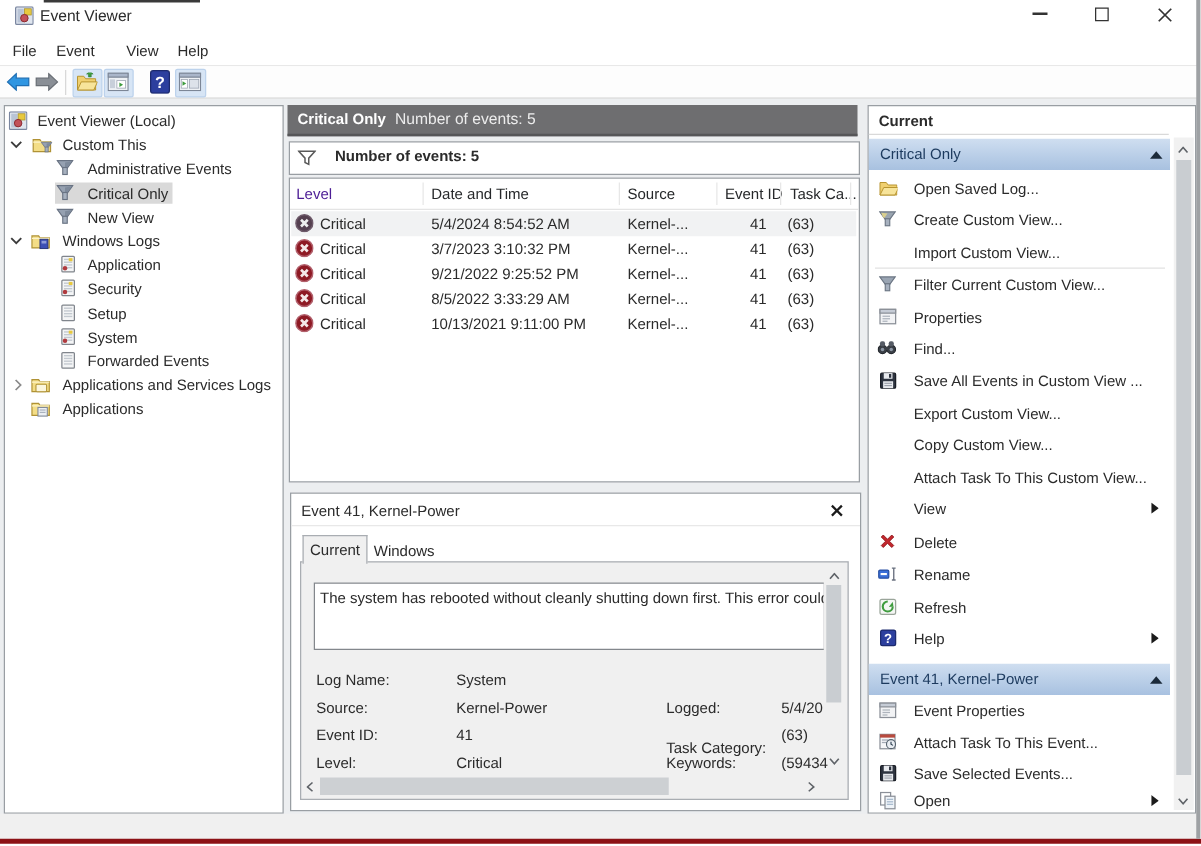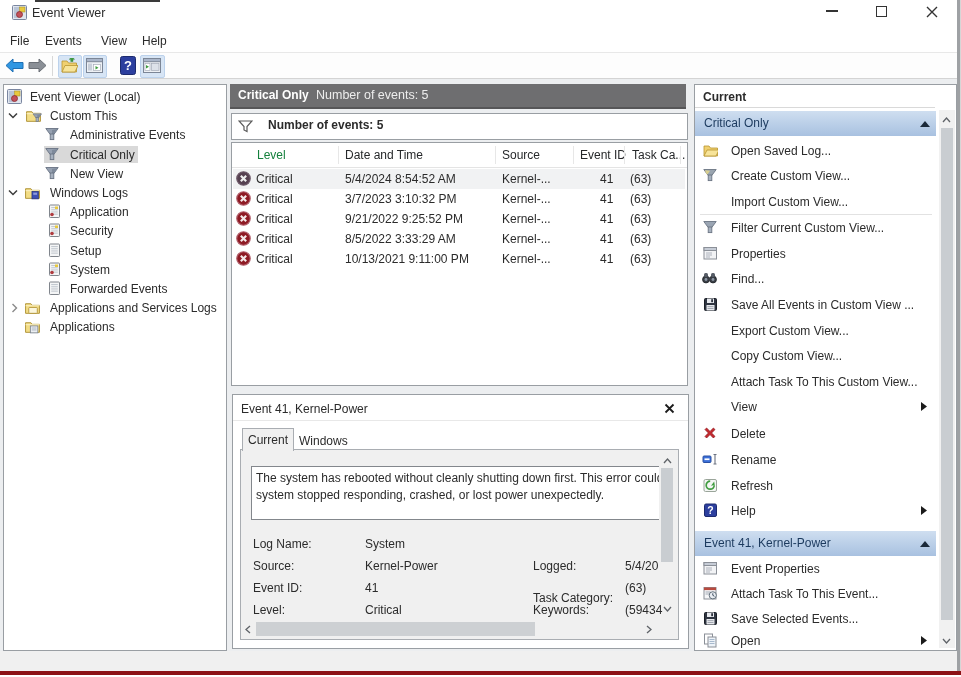"Events" div.ab { text: Events -> Event }
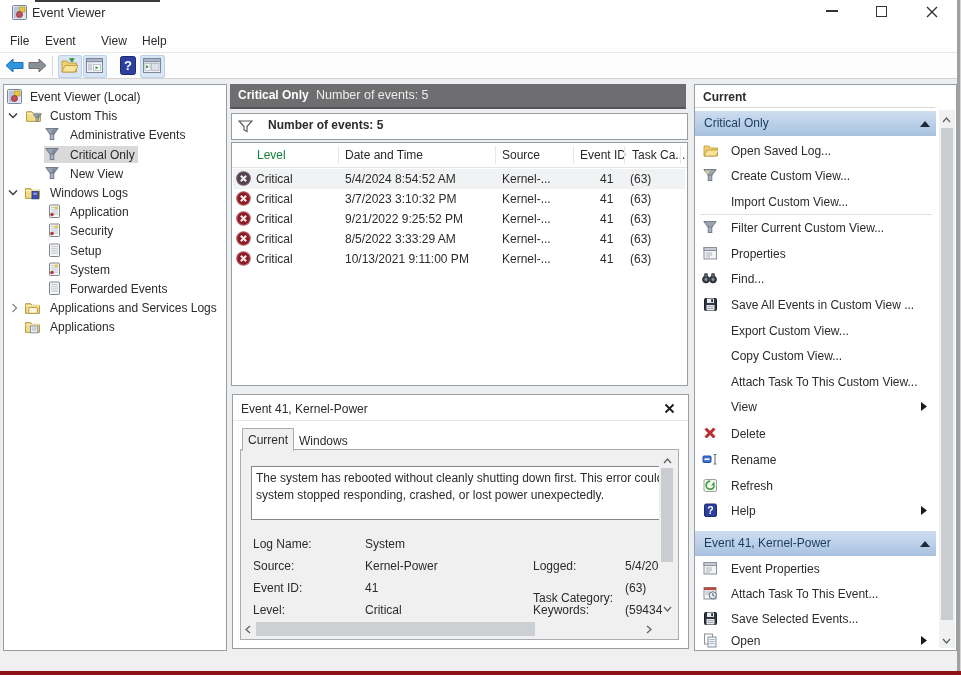"Level" span { color: #15803d -> #4c1d95; left: 25px -> 5px }
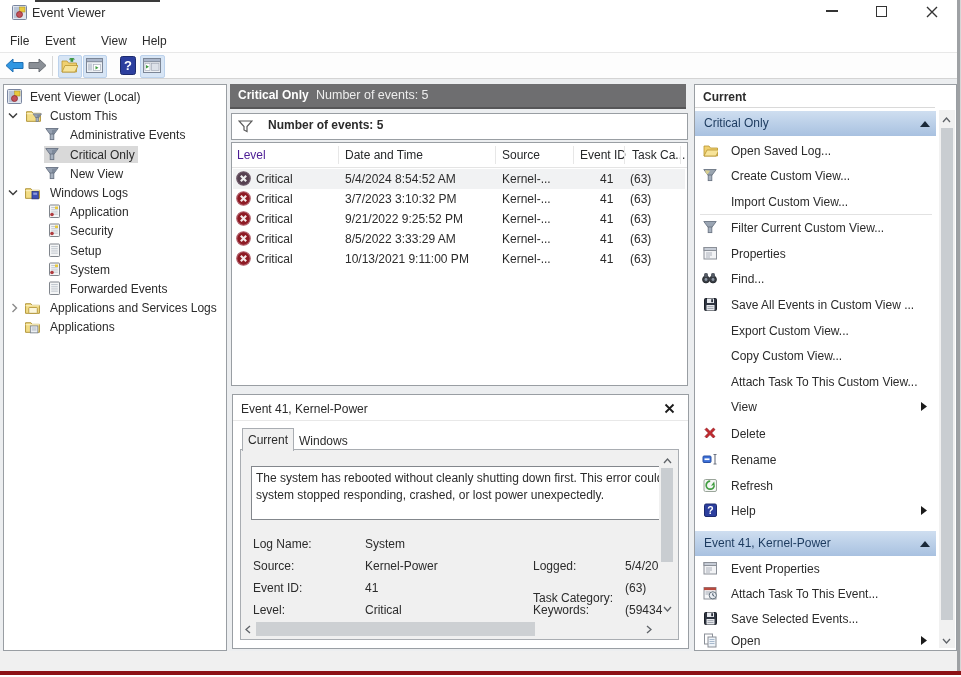"system stopped responding, crashed, or" div { html: <div>system stopped responding, crashed, or lost power unexpectedly.</div> -> none }
